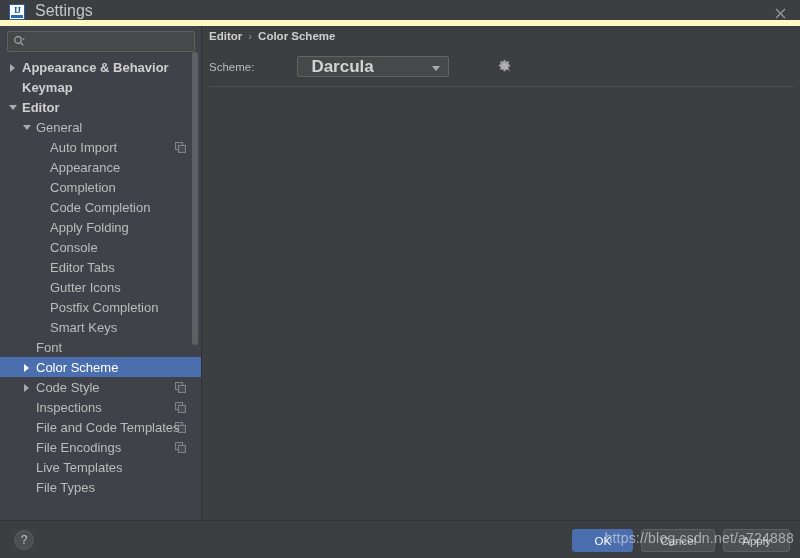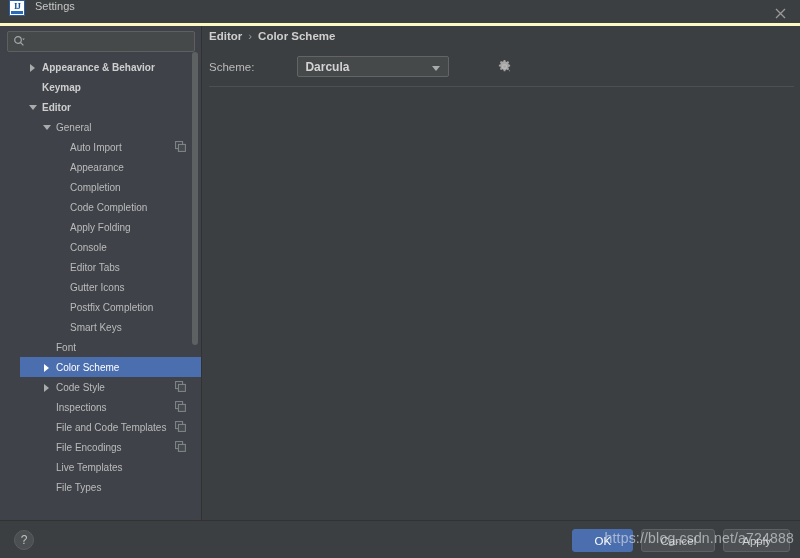"IJ" .titlebar { align-items: flex-start -> flex-end; border-bottom: 3px solid #fef9c3 -> 6px solid #fef9c3 }
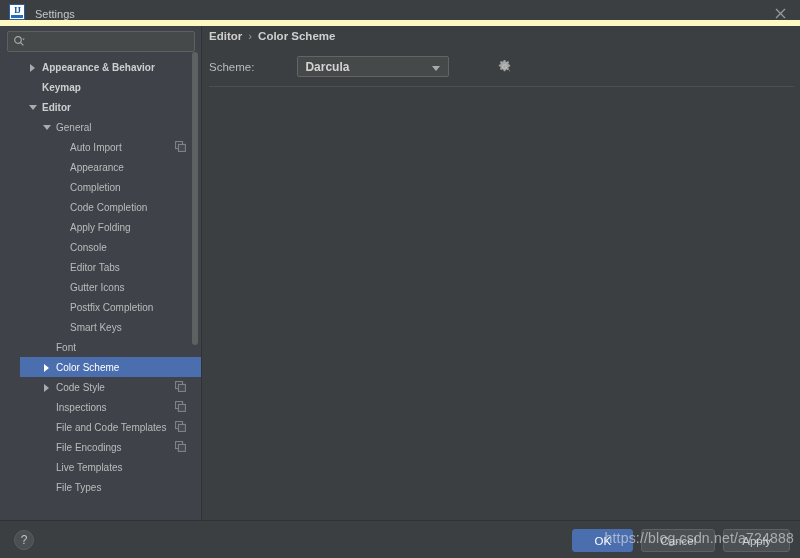"Settings" .titlebar-title { font-size: 11px -> 16px }
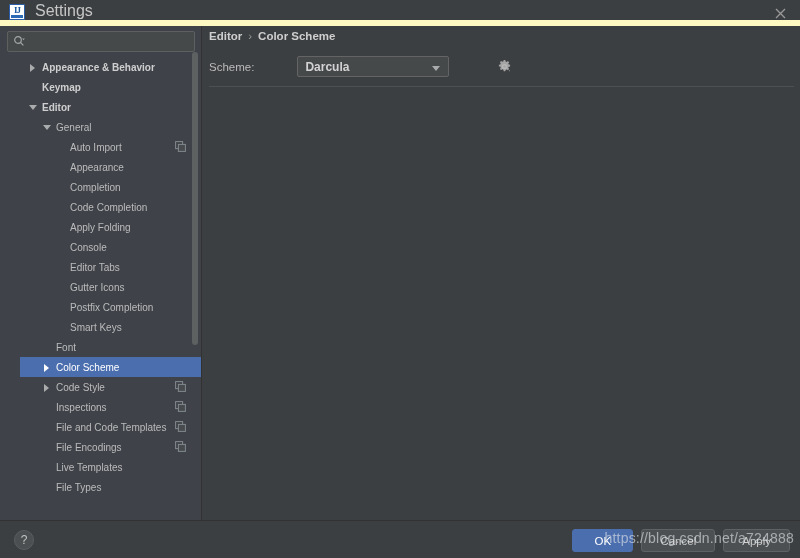"Appearance & Behavior" .tree-row { font-size: 10px -> 13px; margin-left: 20px -> none }
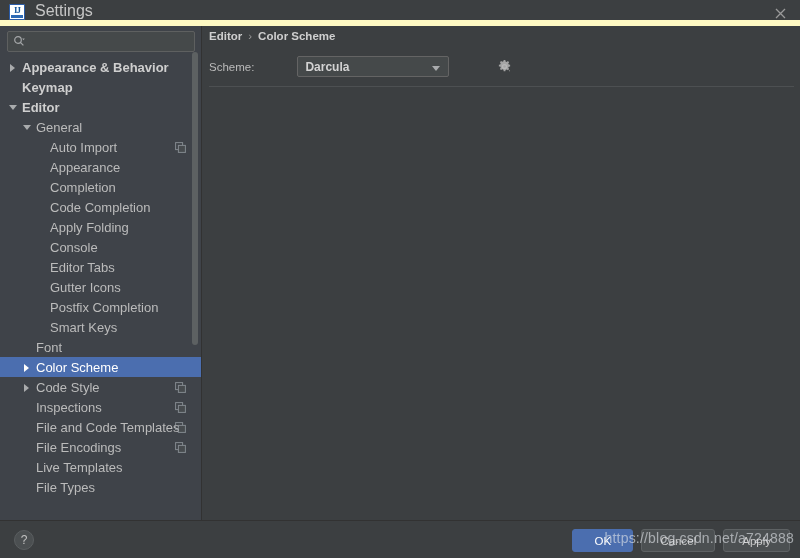"Darcula" .combo-value { font-size: 12px -> 17px; margin-left: 7px -> 13px }
